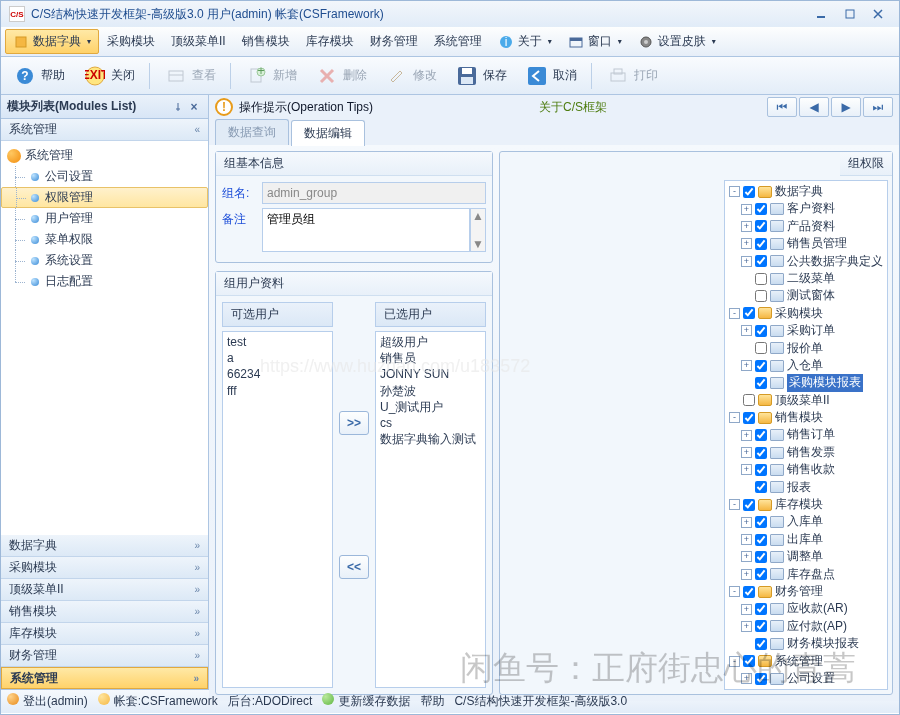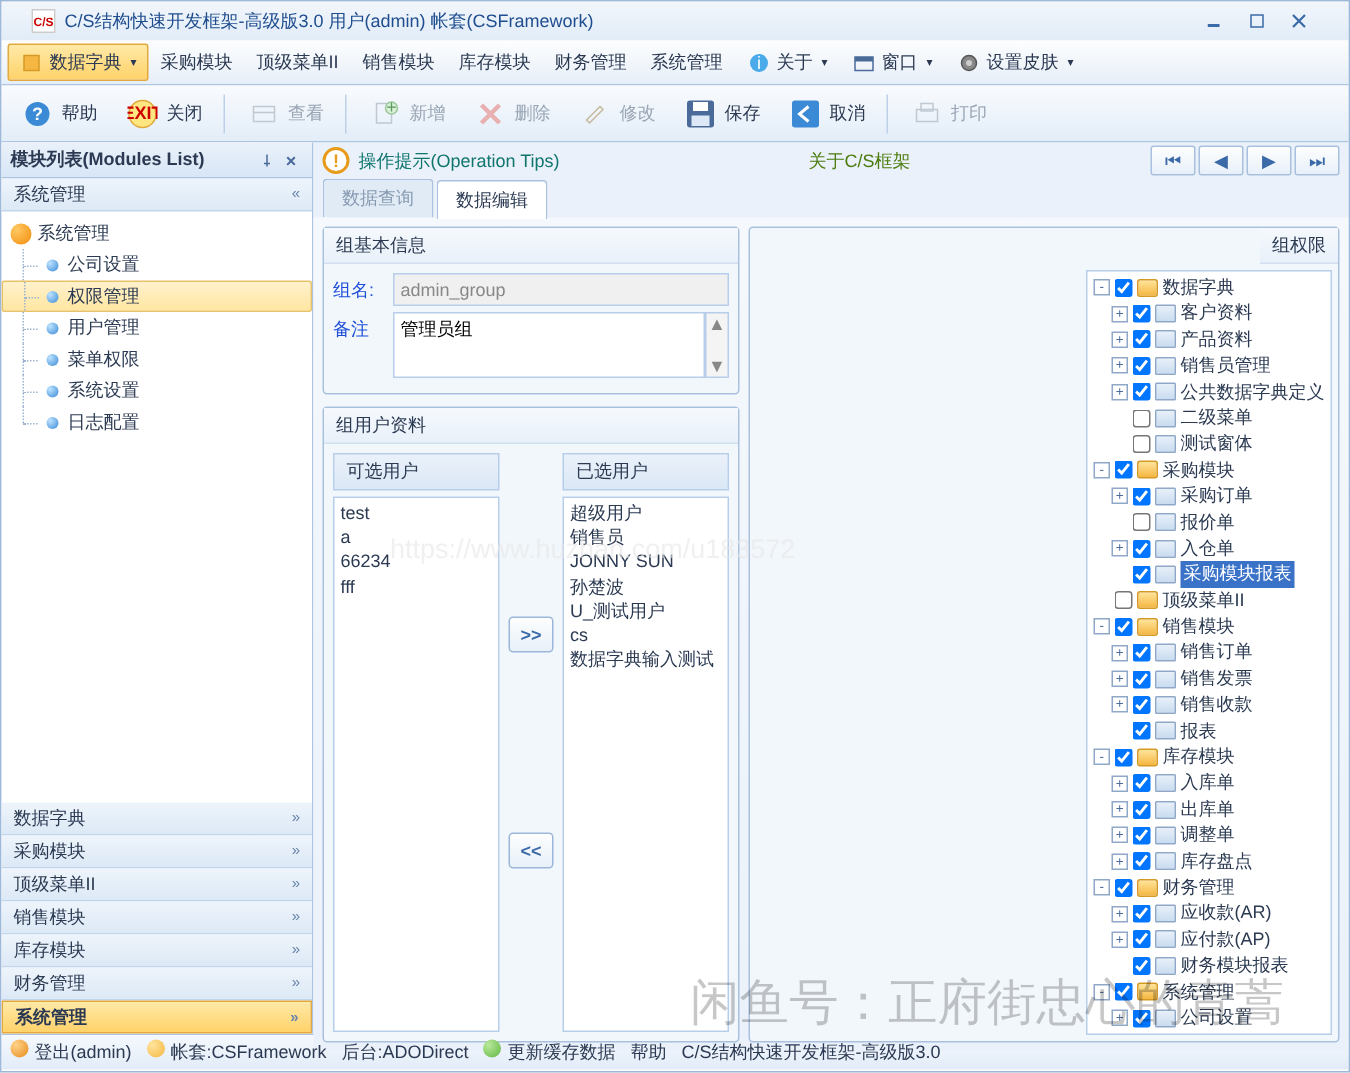"C/S" .titlebar { padding: 0 20px -> 0 8px }
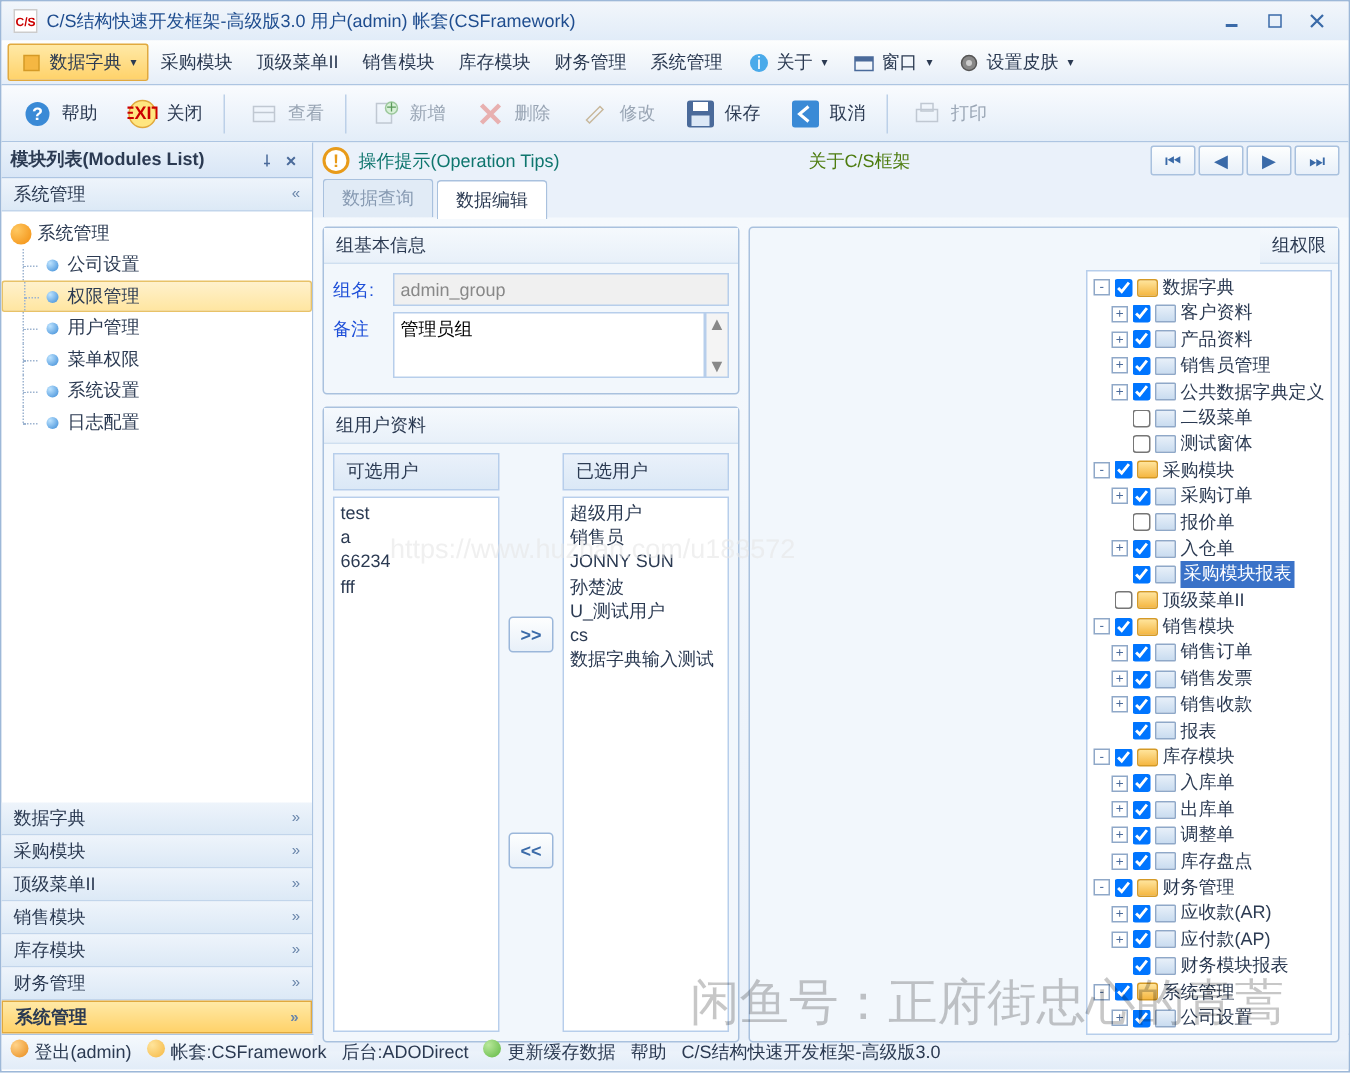"操作提示(Operation Tips)" .tipstxt { color: #0f766e -> #0f172a }
